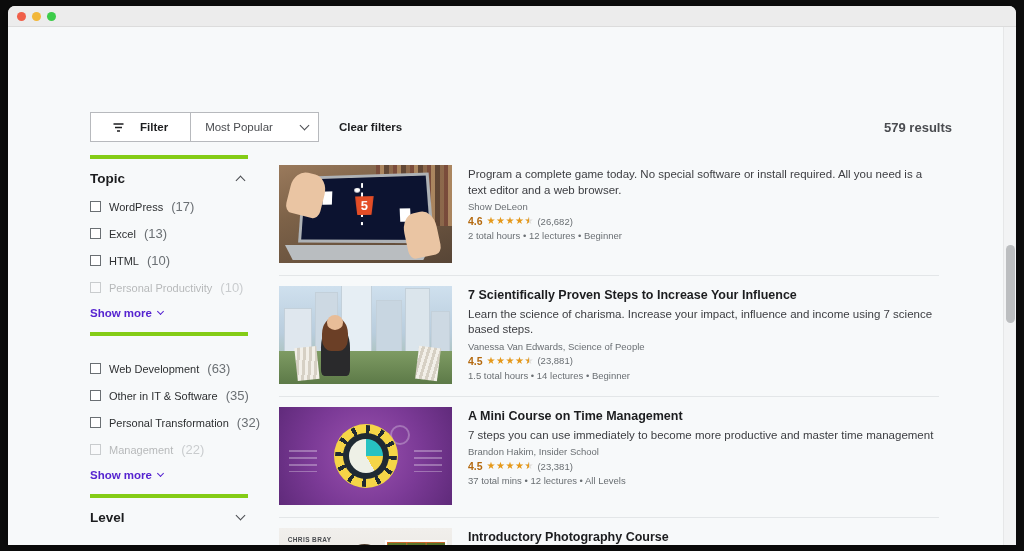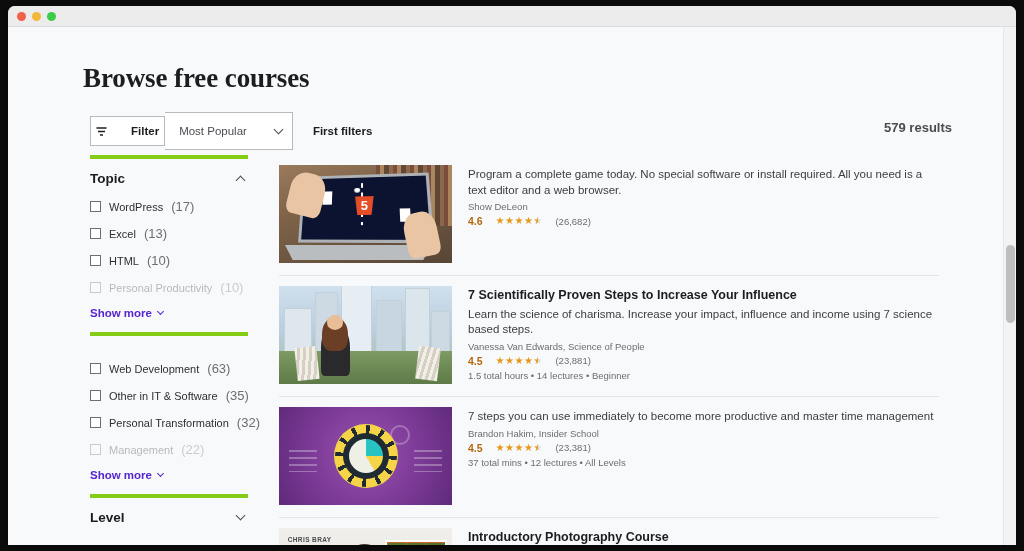"Browse free courses" h1.page-title { html: <h1>Browse free courses</h1> -> none }
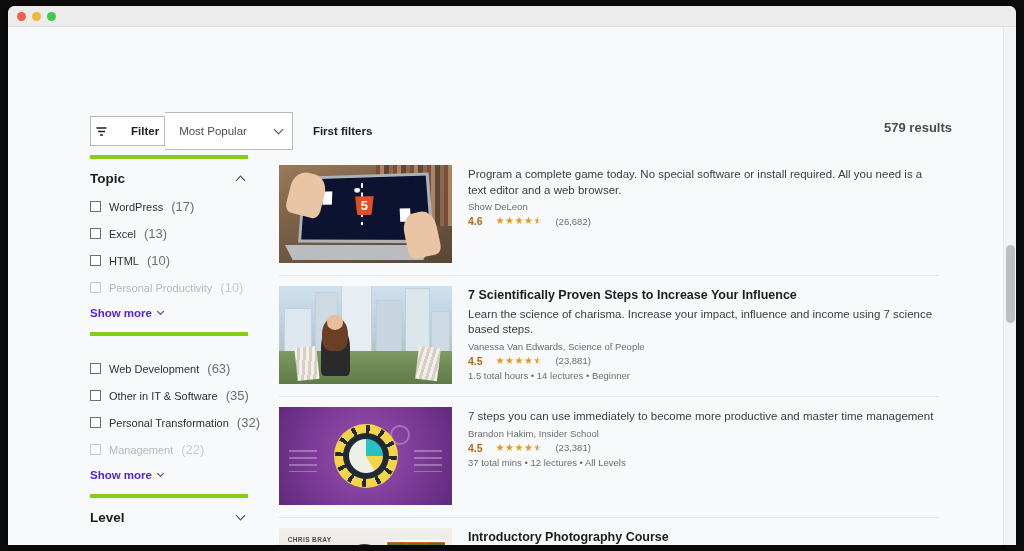"Filter" .filter-btn { gap: 24px -> 16px; padding: 0 5px -> 0 22px }
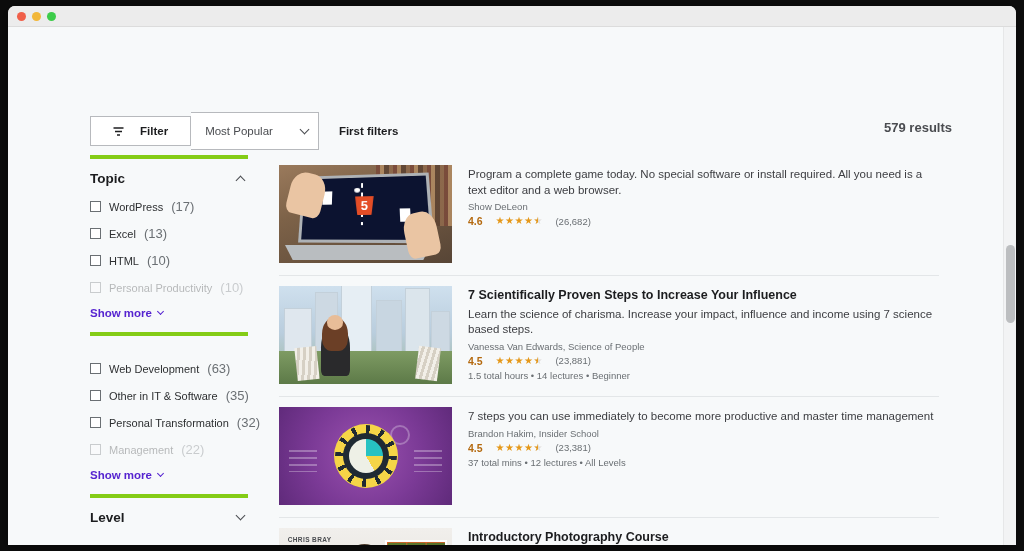"Most Popular" .sort-select { height: 38px -> 30px }
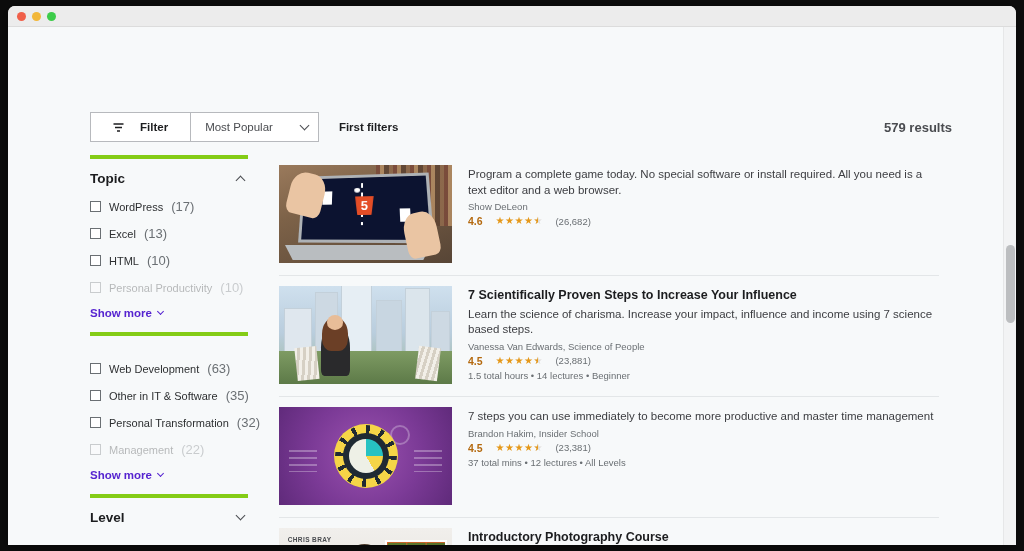"First filters" div.clear-filters { text: First -> Clear }
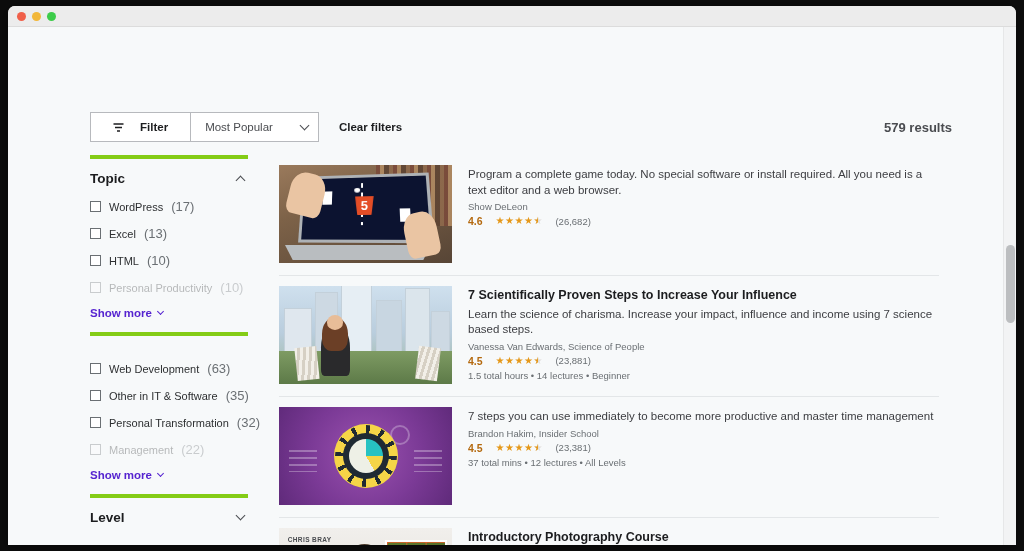"4.6" .c-rating { gap: 13px -> 4px }
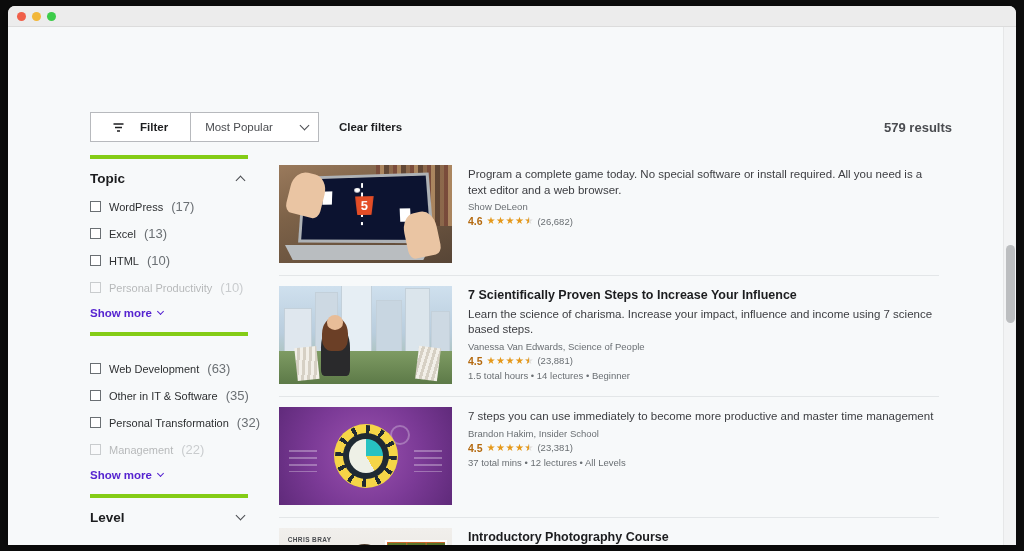"2 total hours • 12" div.c-meta { html: none -> <div>2 total hours • 12 lectures • Beginner</div> }
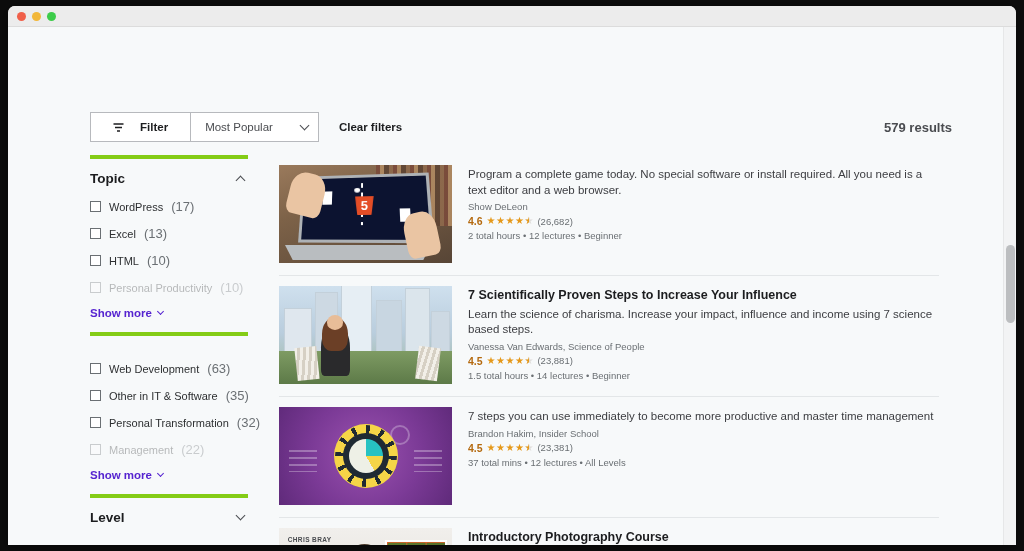"A Mini Course on Time" div.c-title { html: none -> <div>A Mini Course on Time Management</div> }
